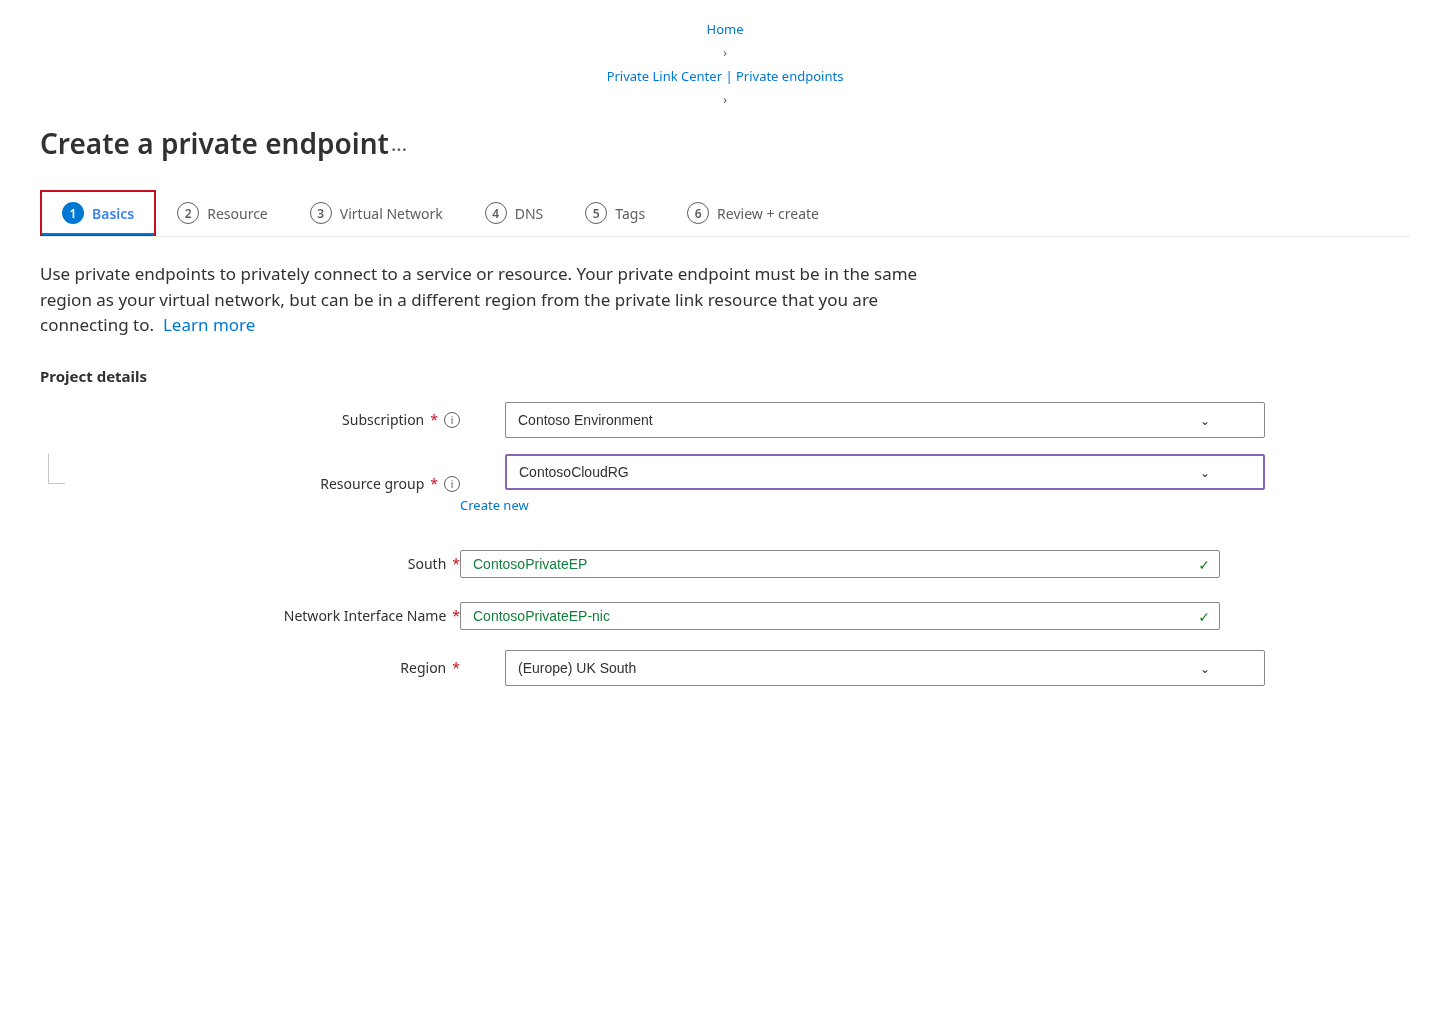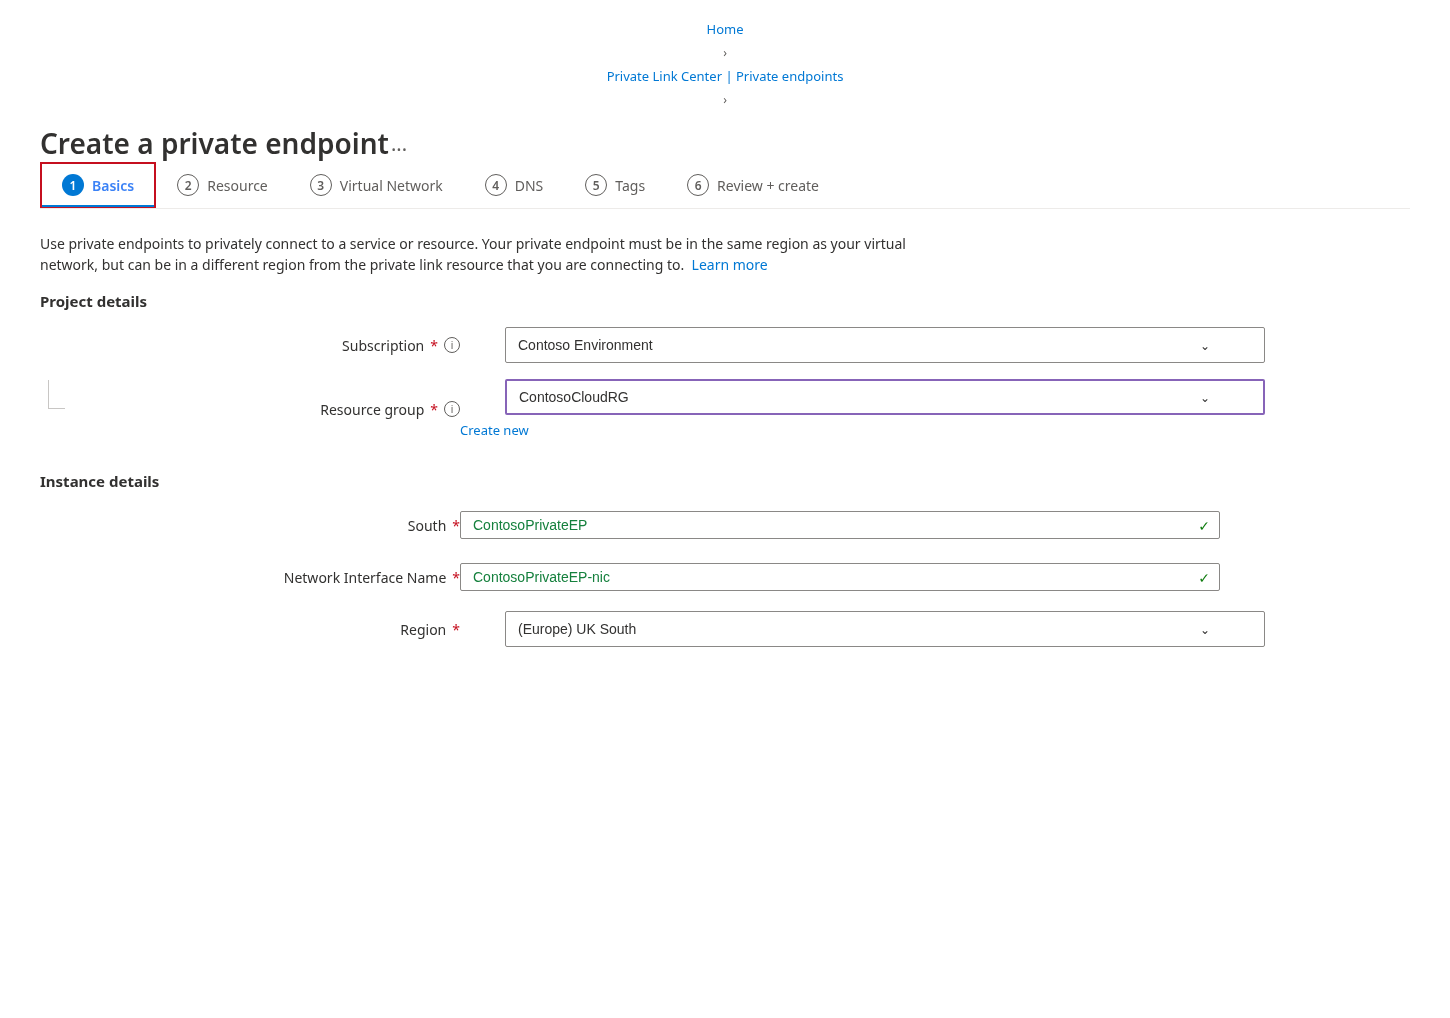"Create a private endpoint" .page-title { margin-bottom: none -> 28px }
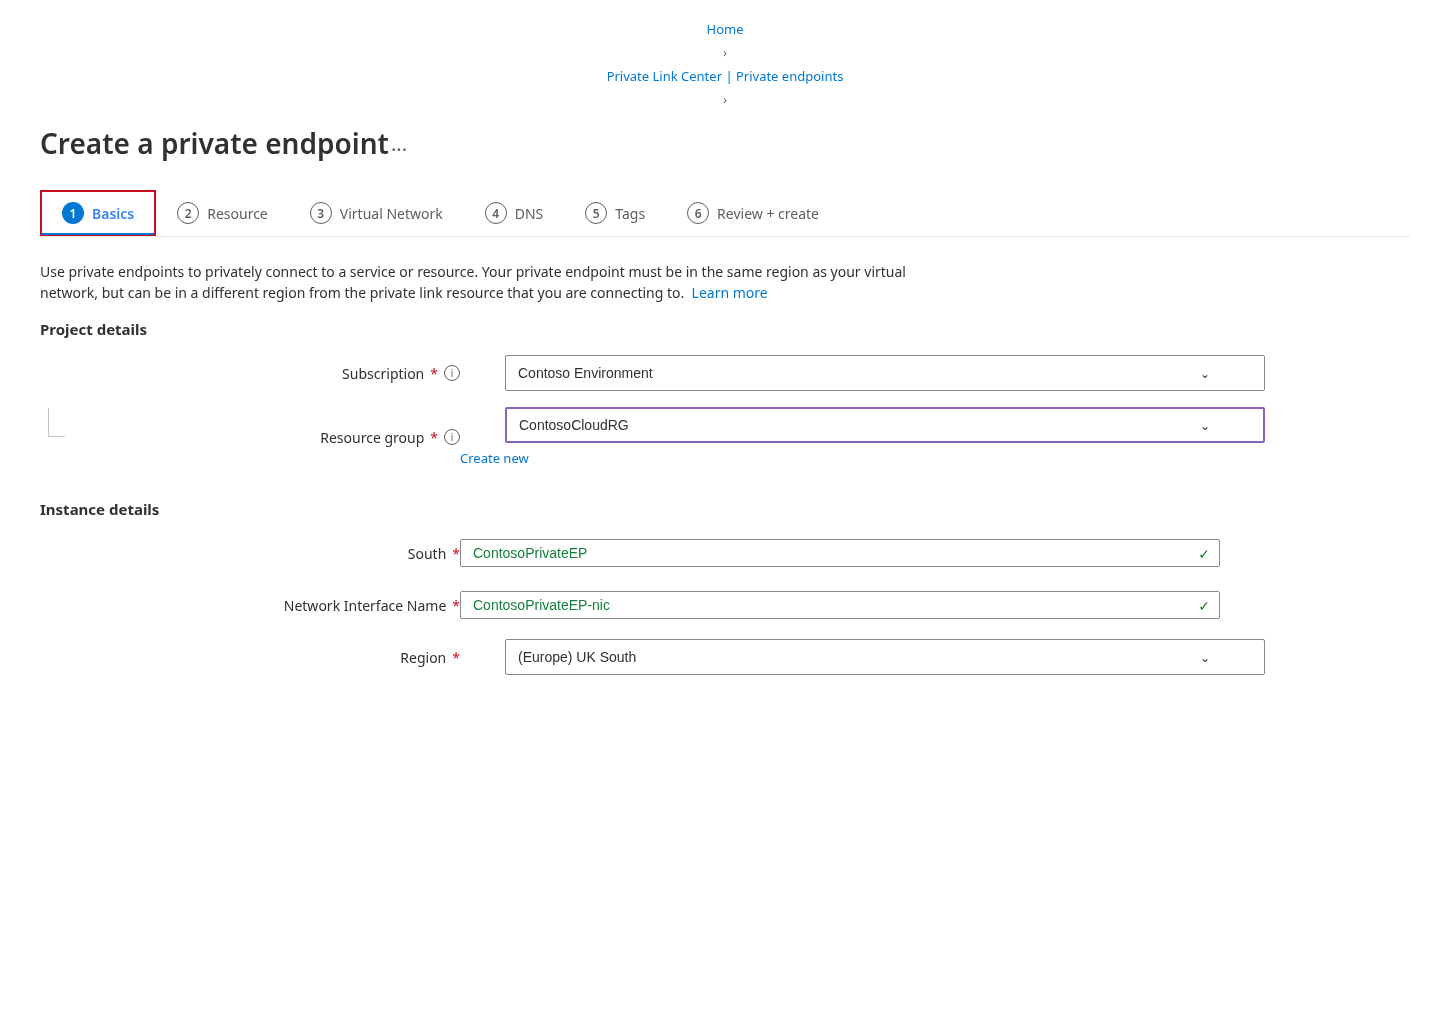"Use private endpoints to privately" .description-text { font-size: 14px -> 17px; margin-bottom: 16px -> 28px }
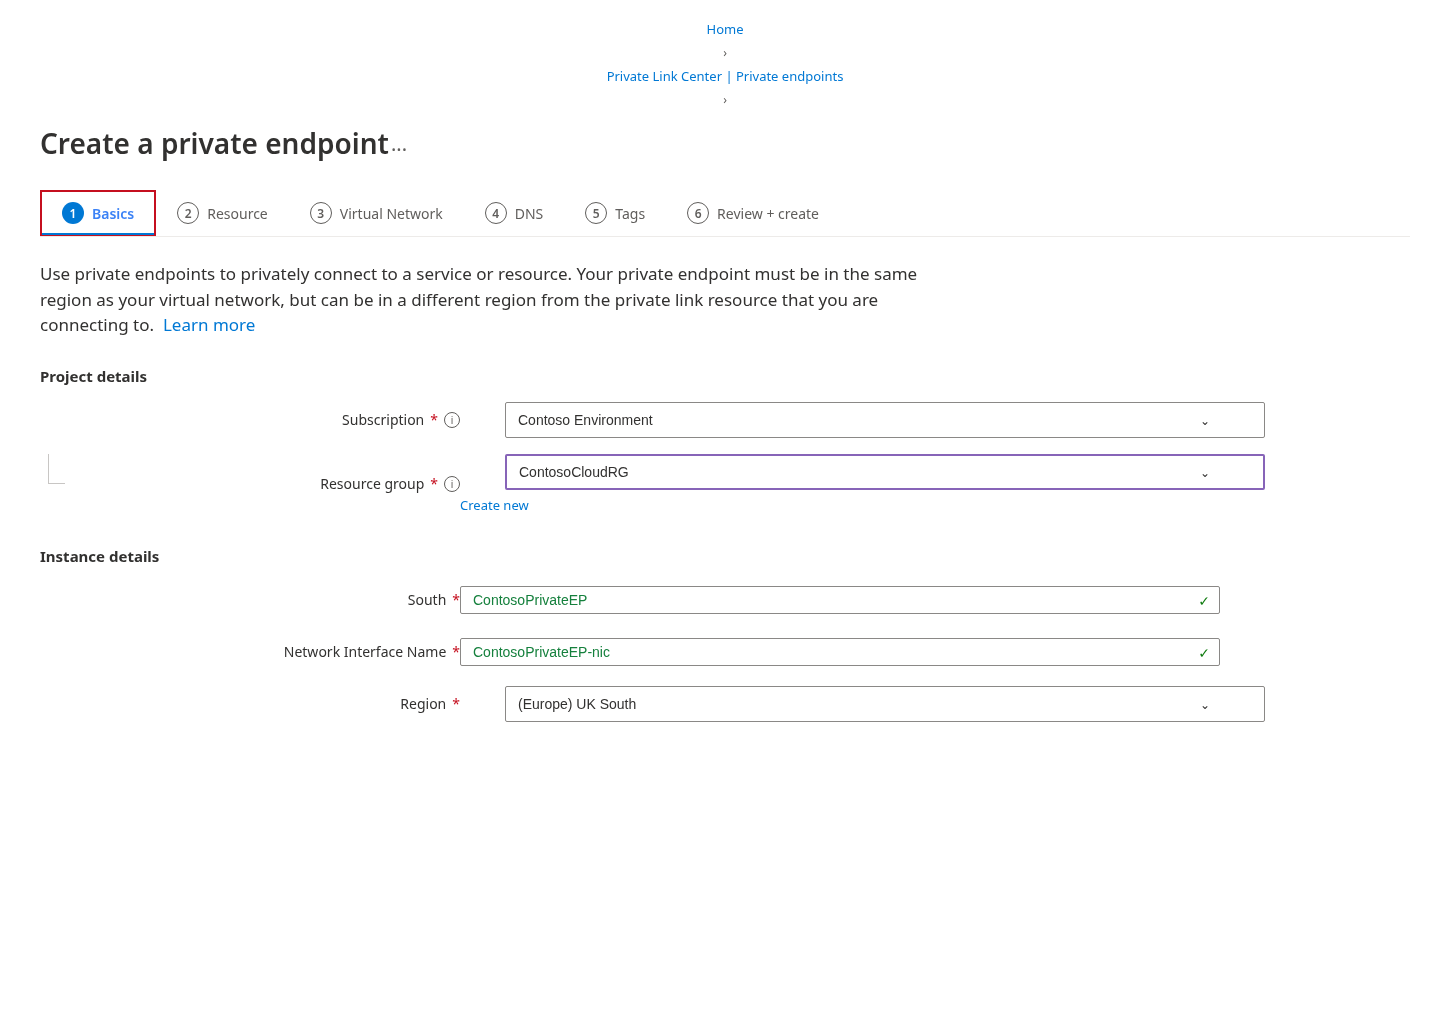"Instance details" div.section-title { html: <div>Instance details</div> -> none }
